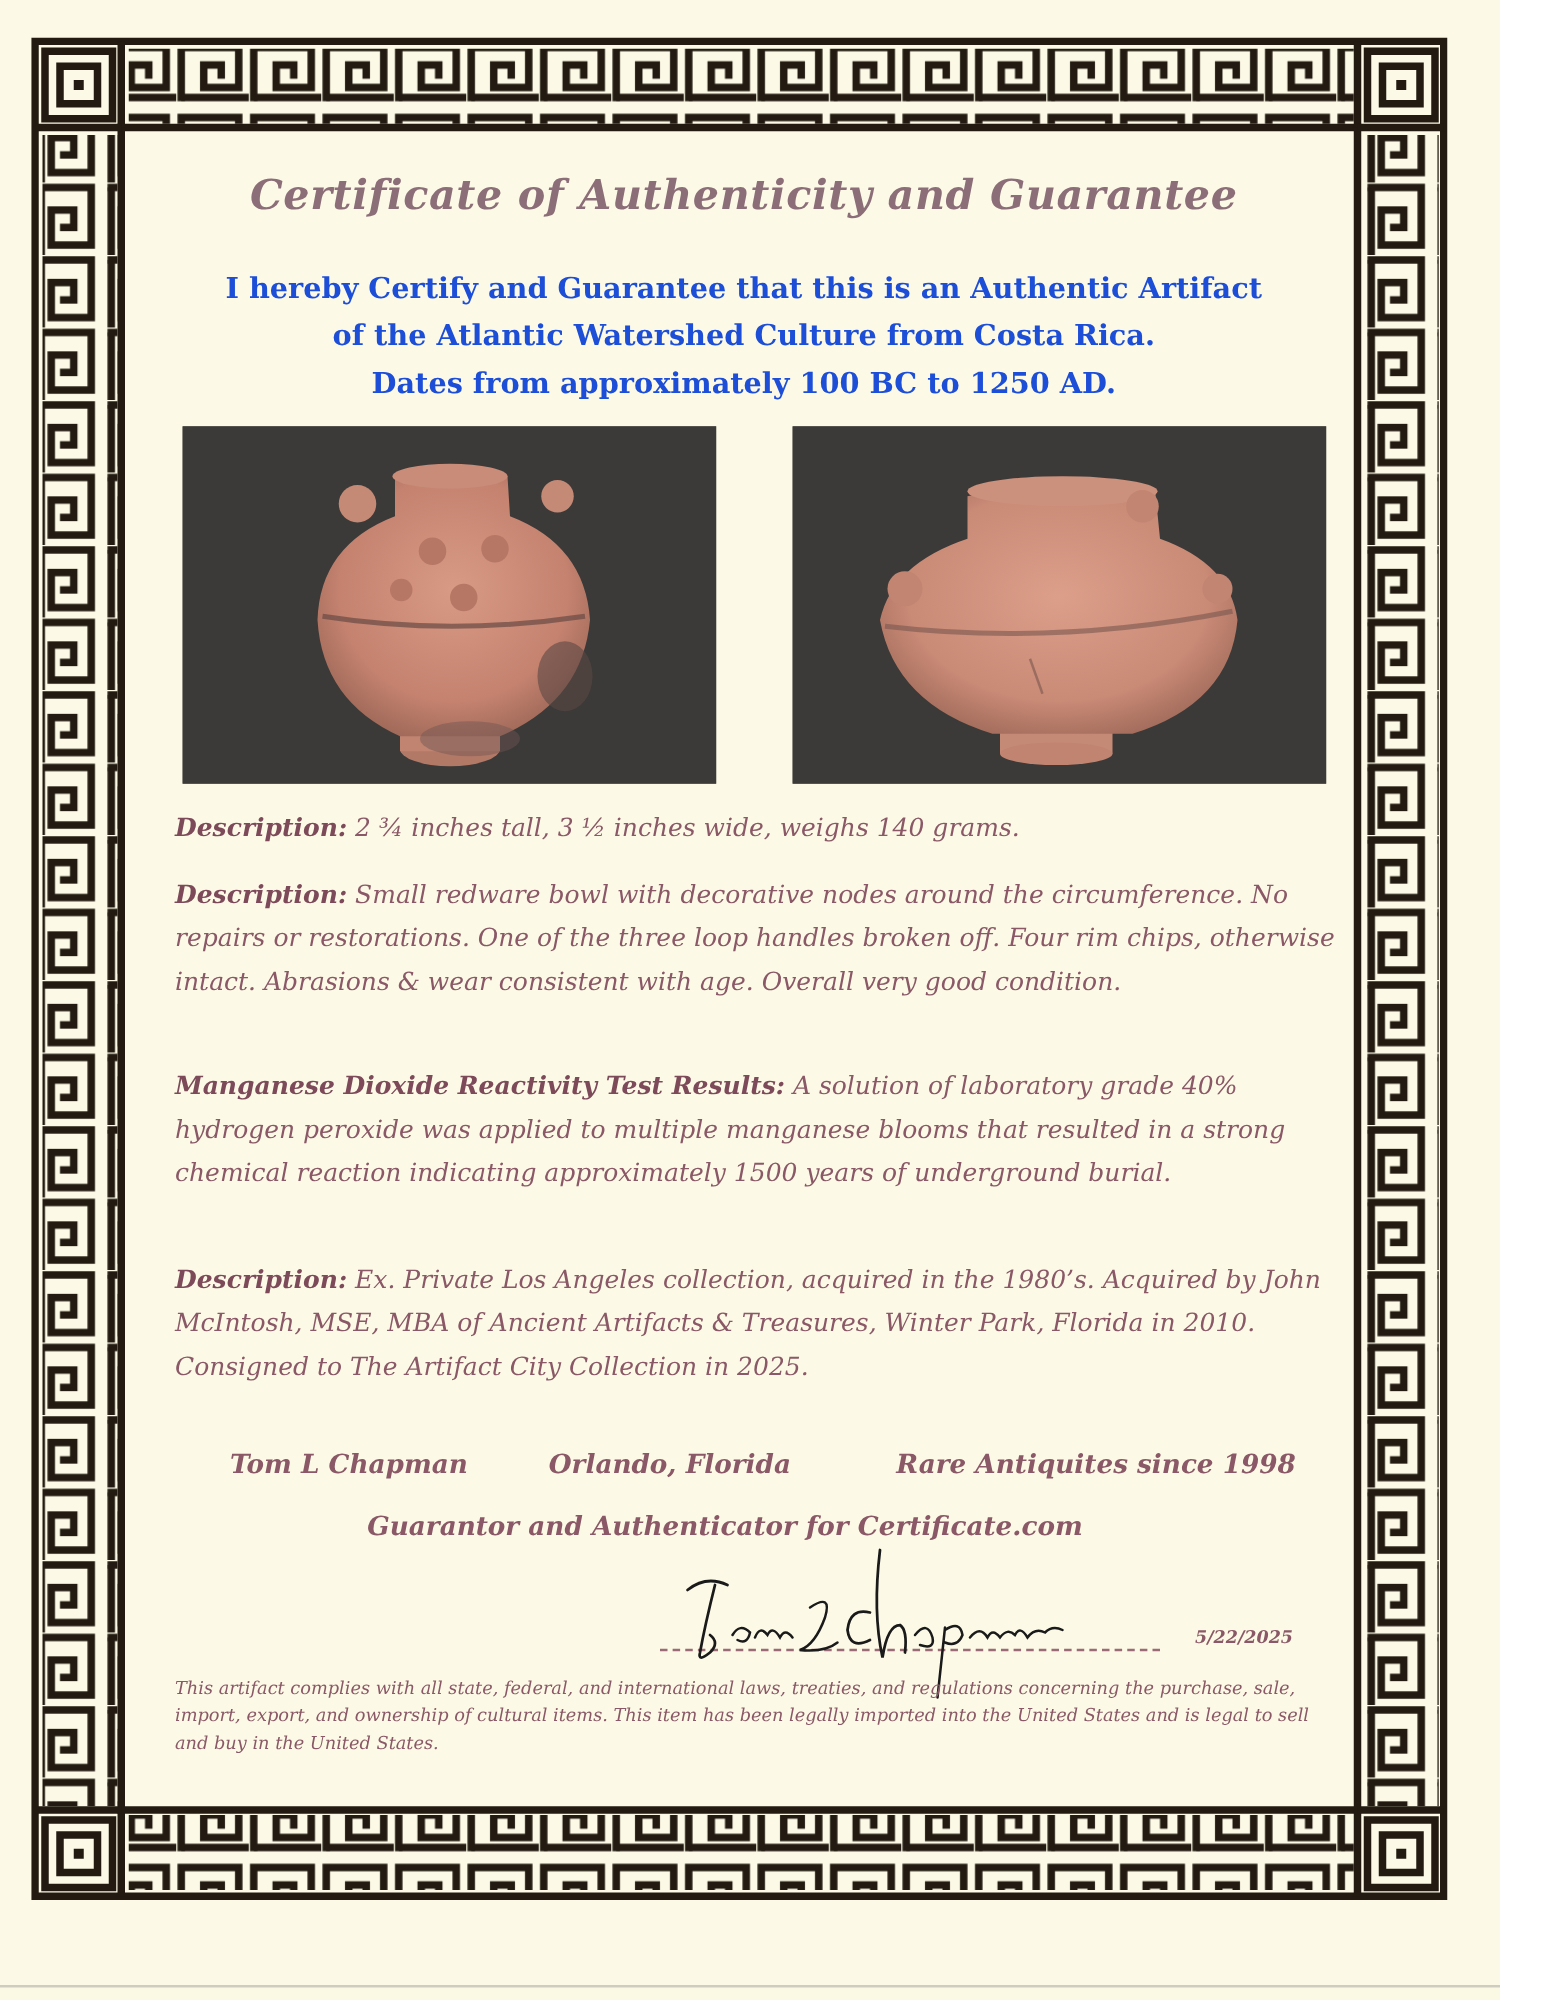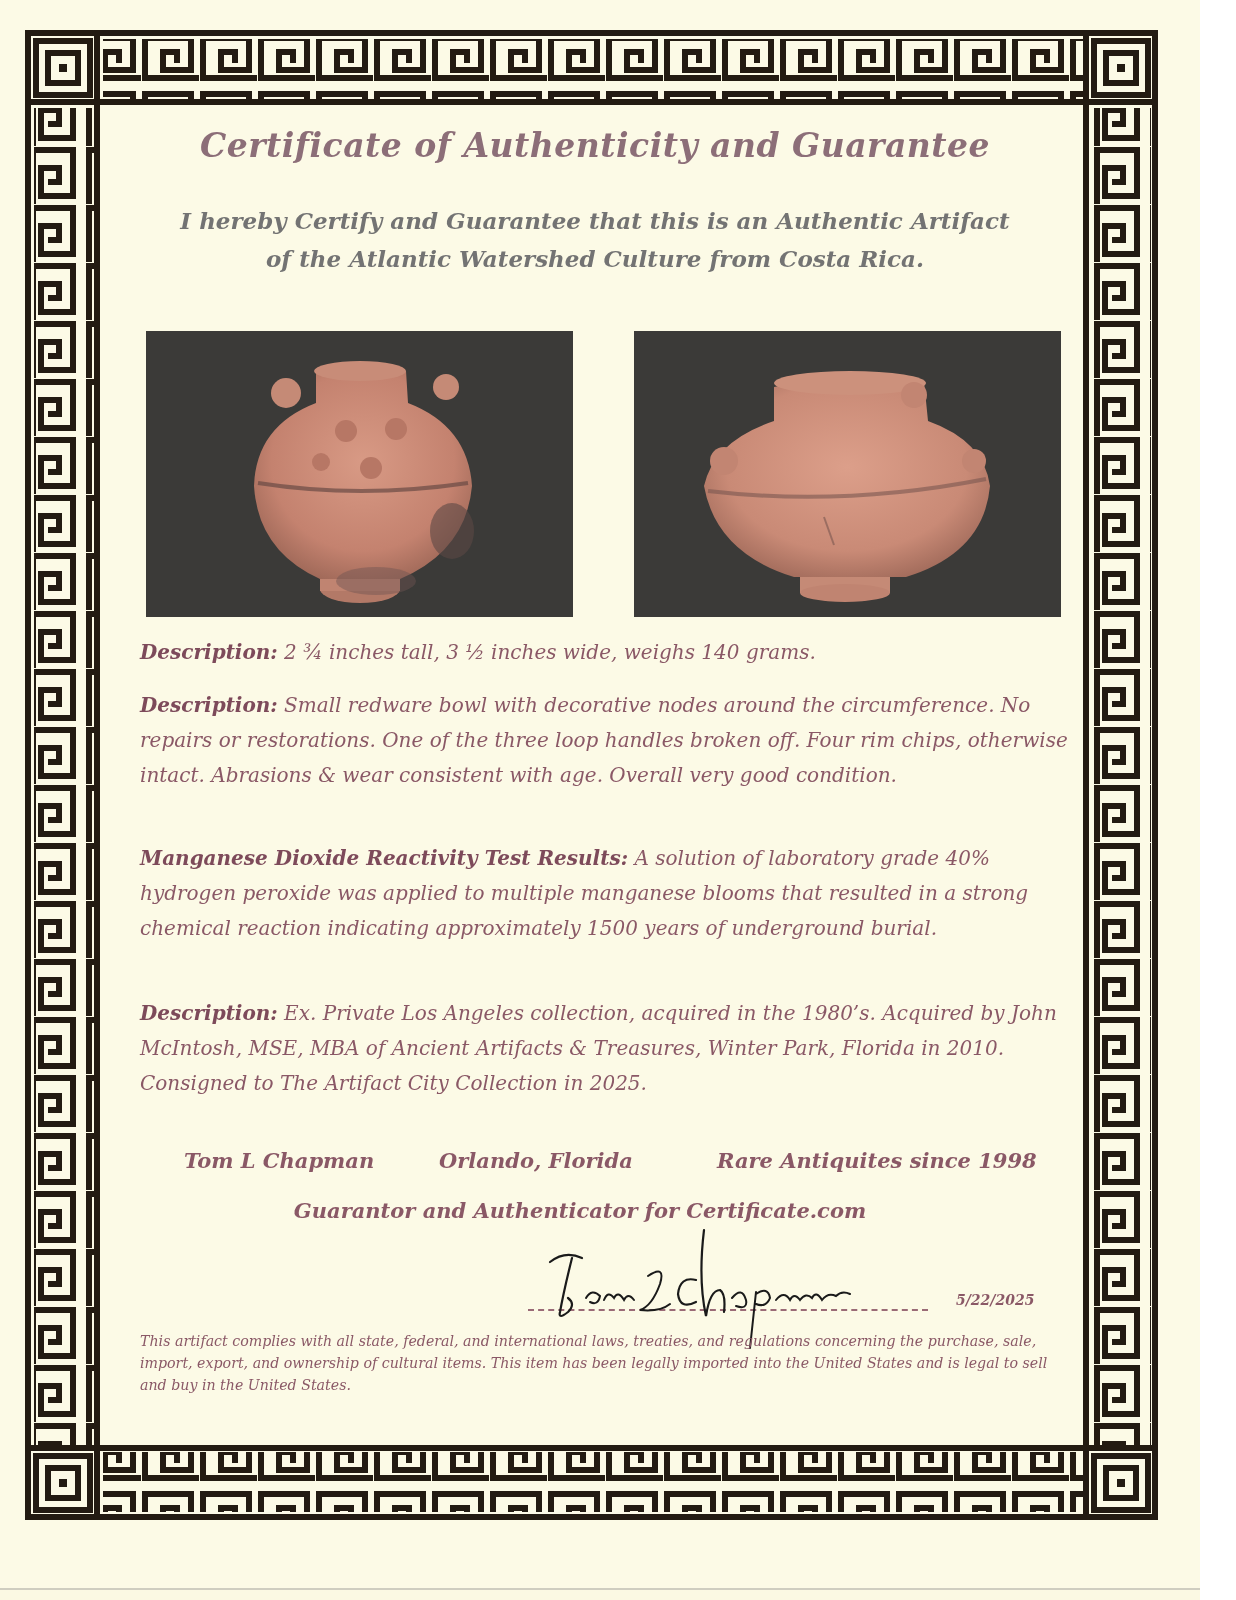"Certificate of Authenticity and" .content { top: 90px -> 100px }
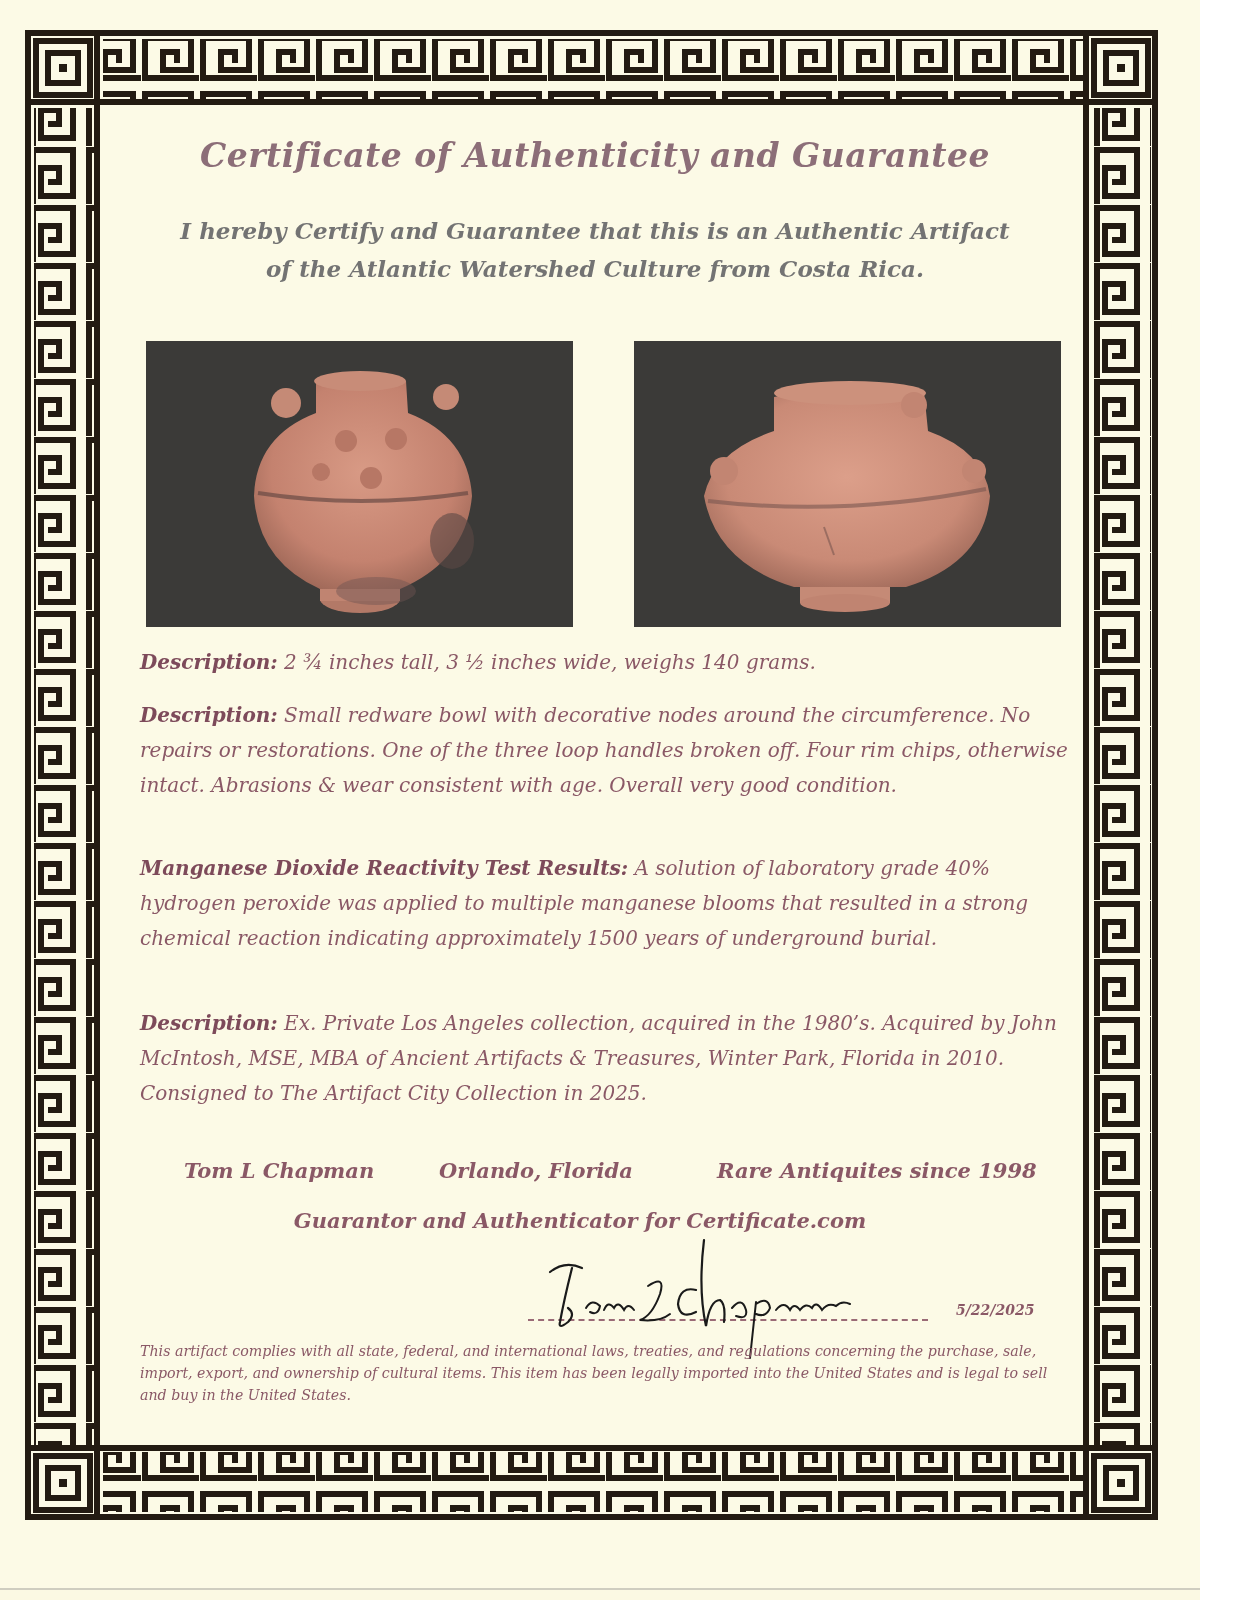"I hereby Certify and Guarantee" .intro { color: #737373 -> #1d4ed8; font-style: italic -> none }
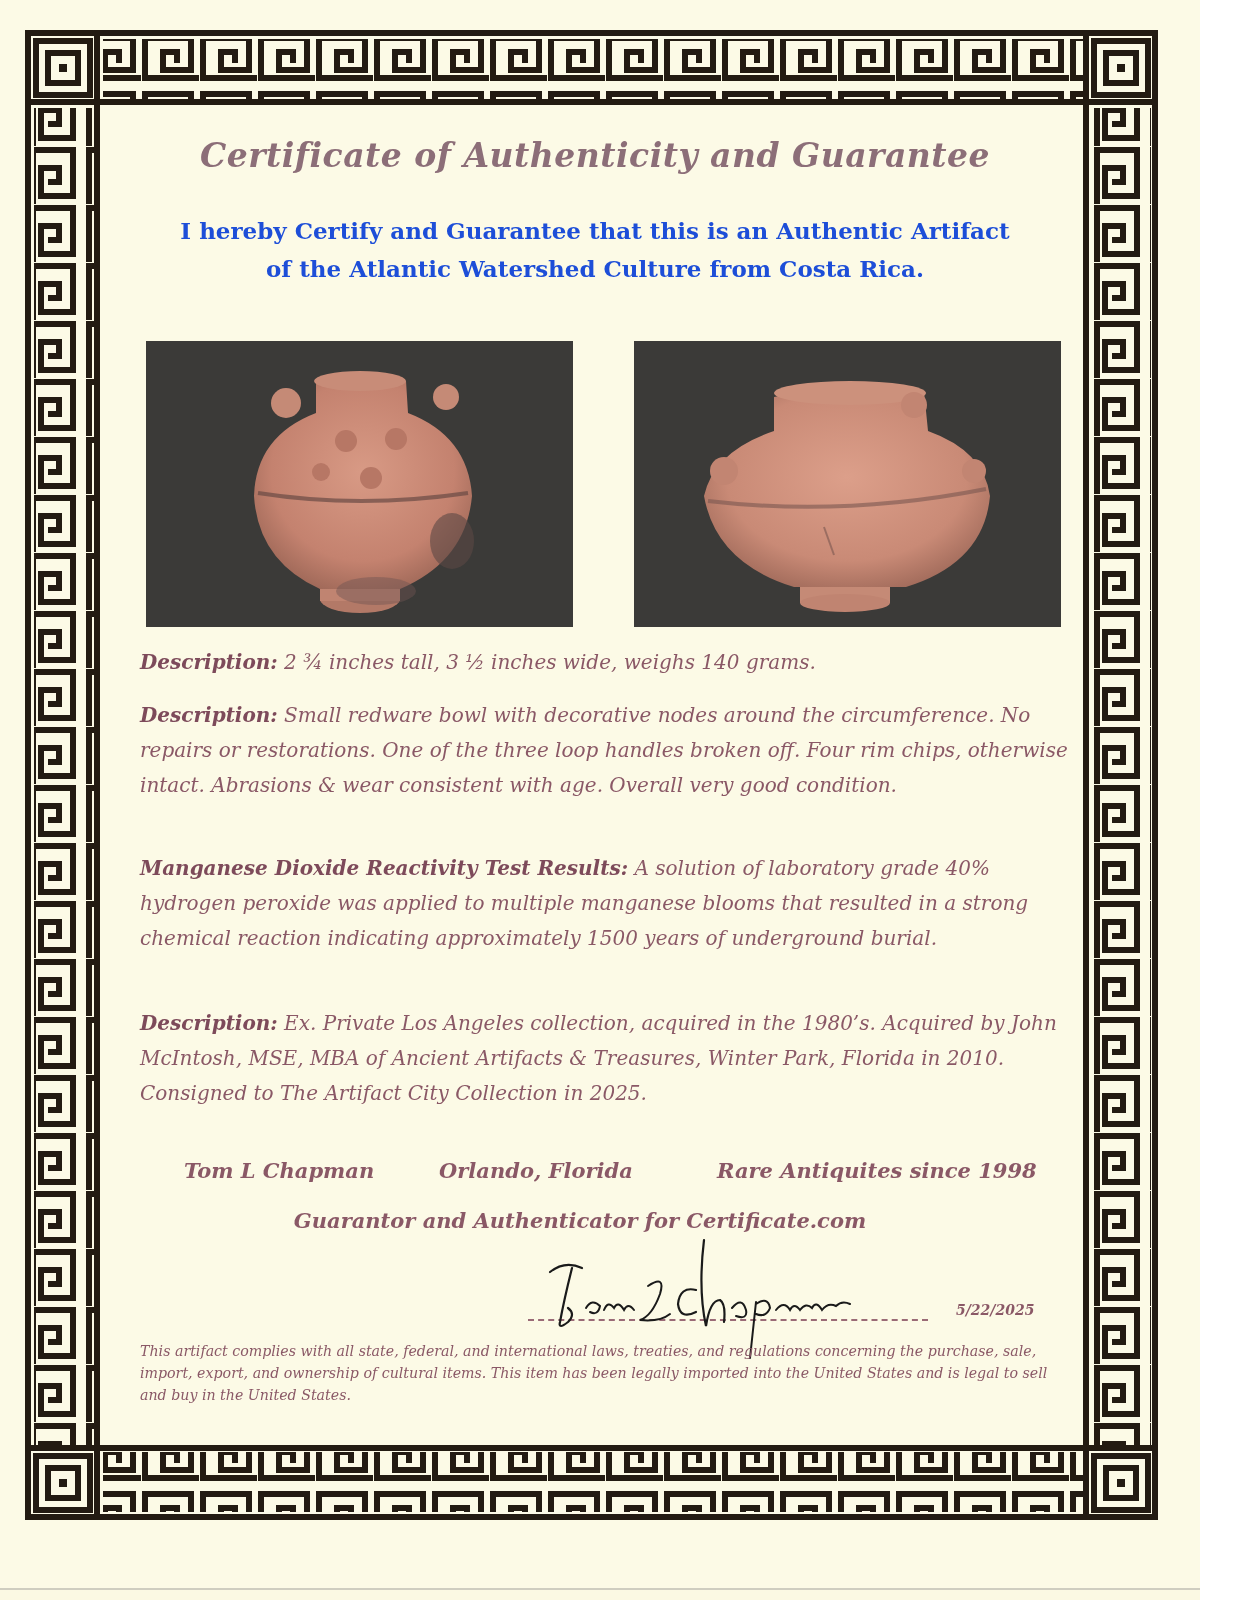"Dates from approximately 100 BC" div { html: none -> <div>Dates from approximately 100 BC to 1250 AD.</div> }
